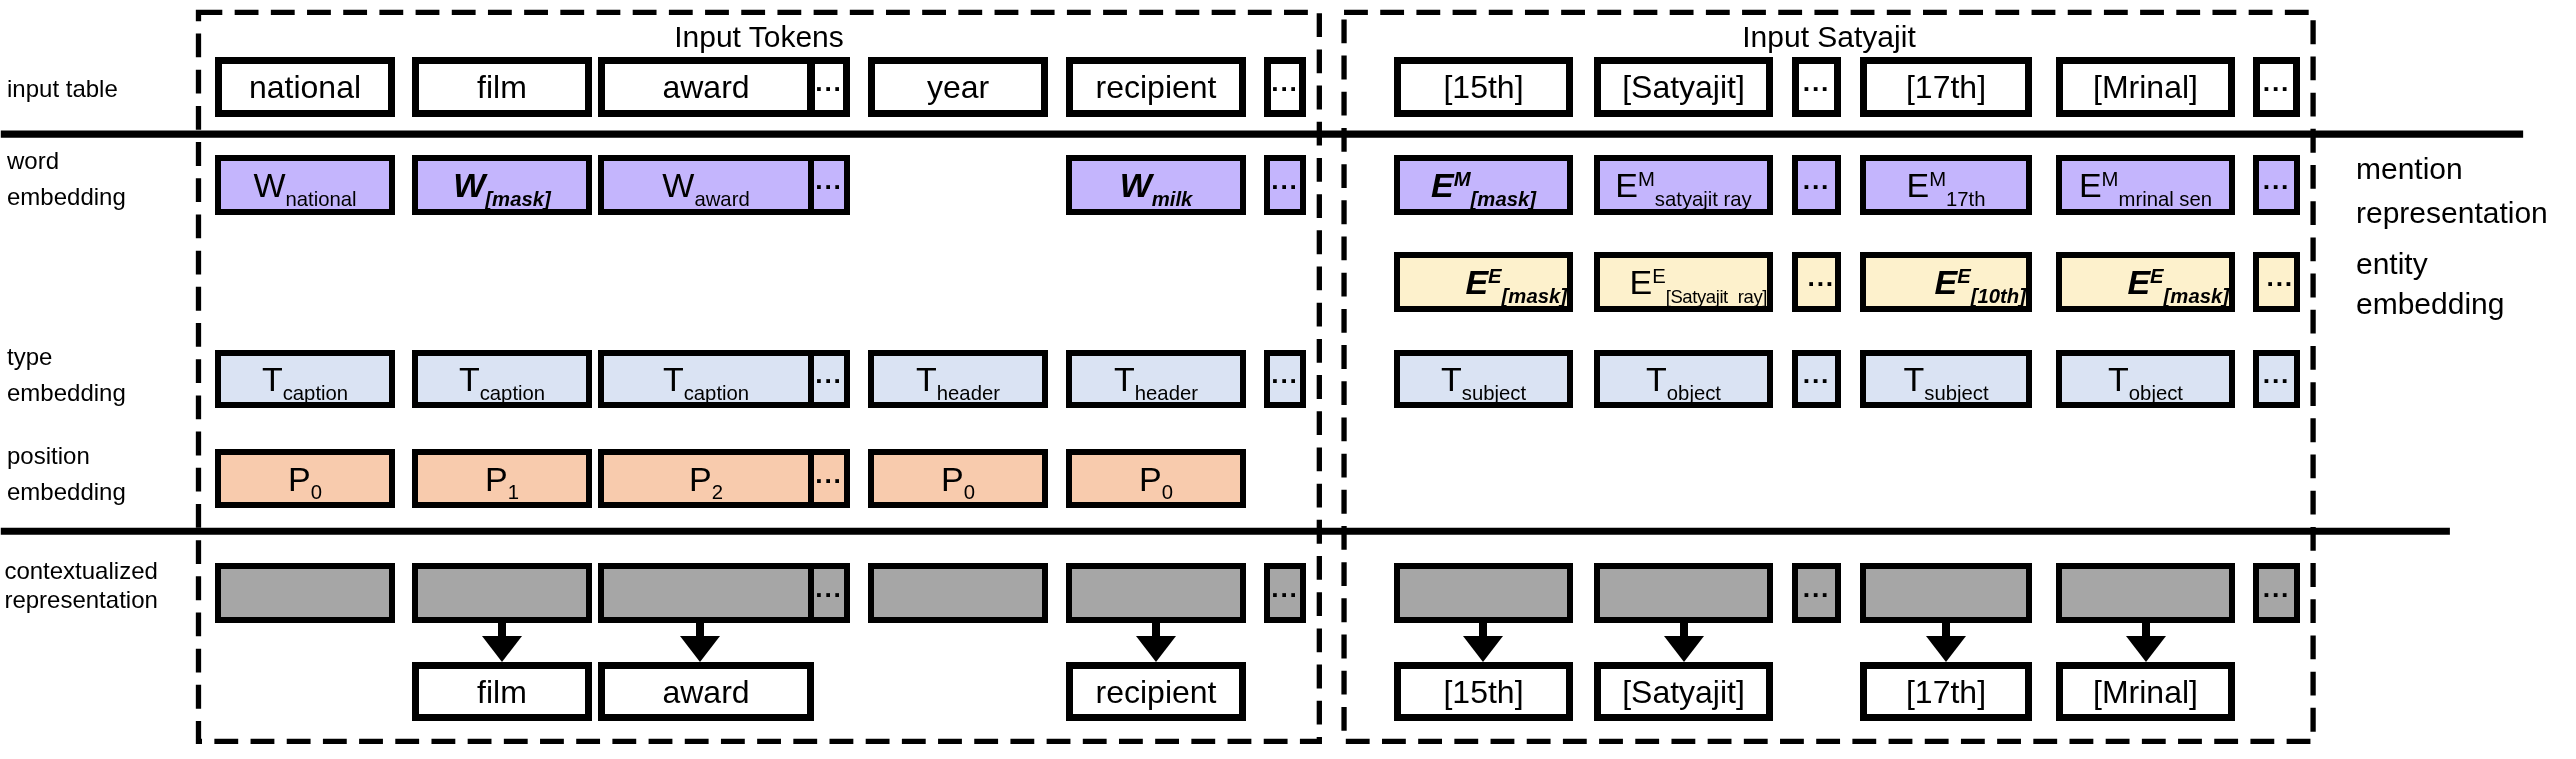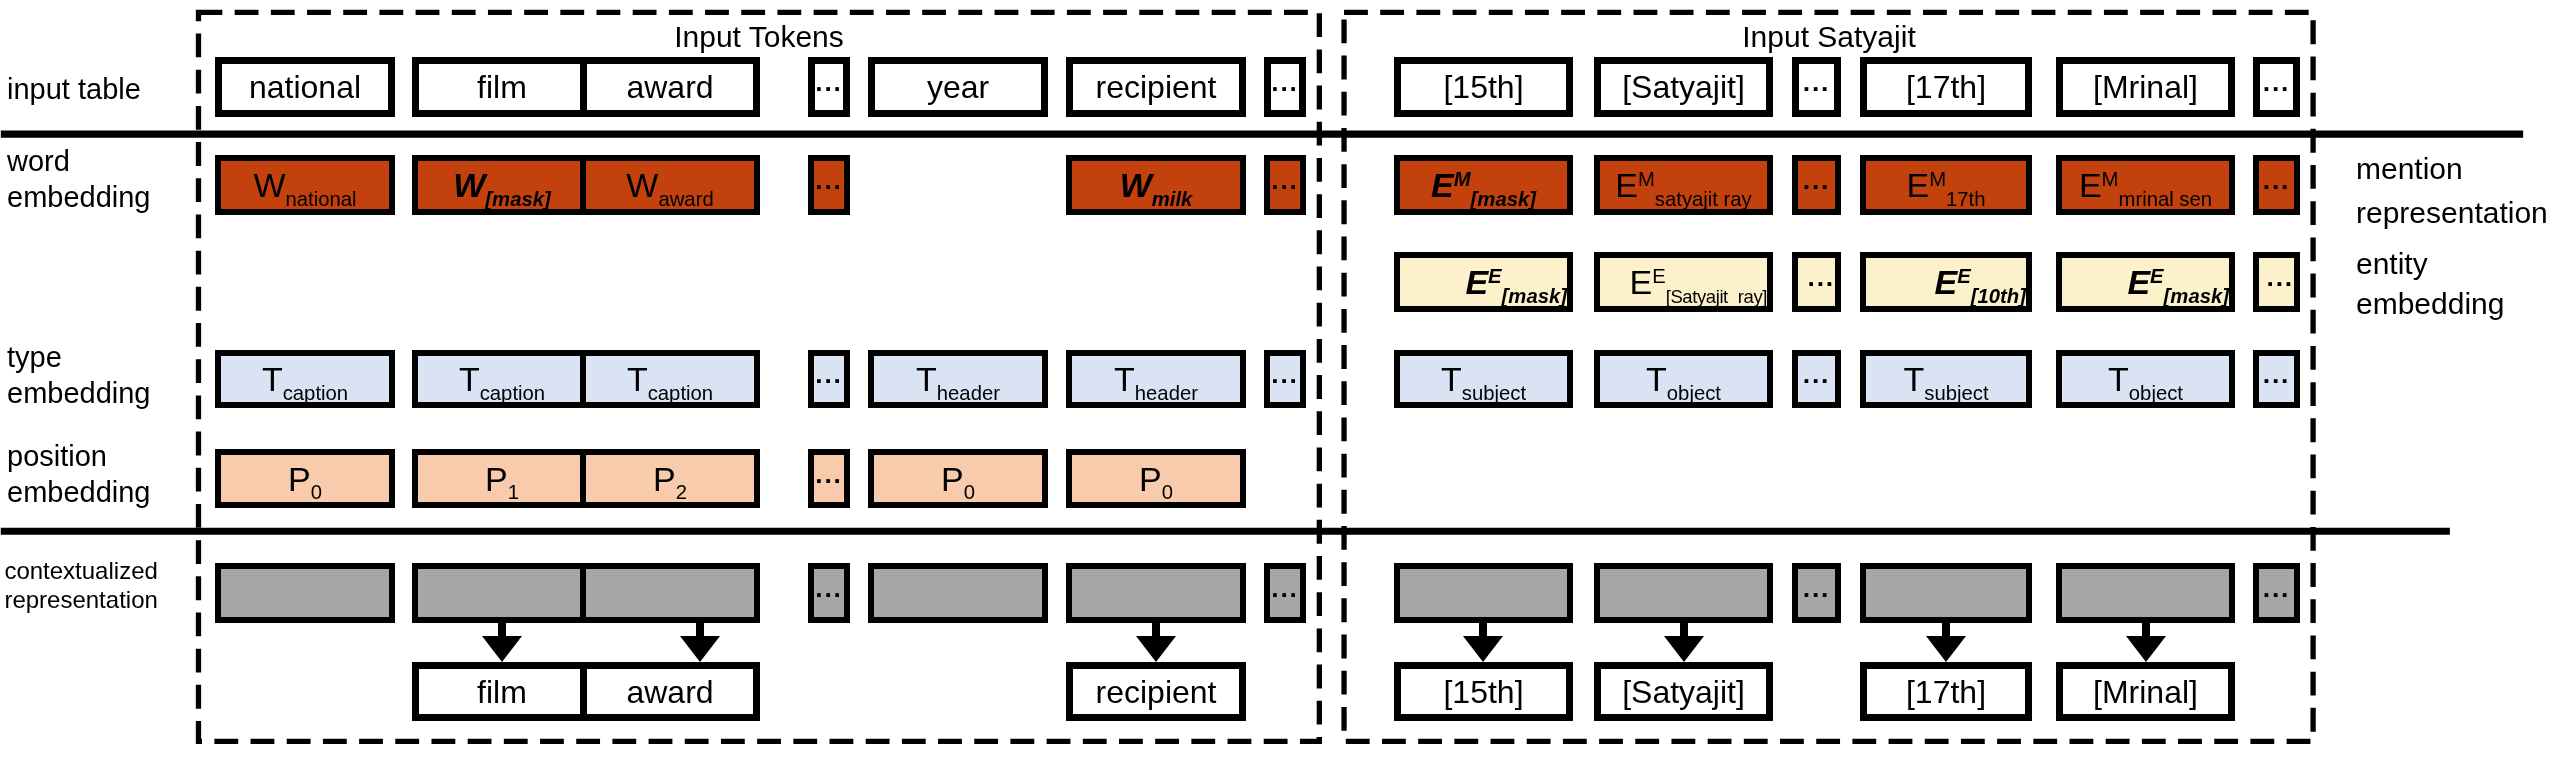"input table" .sidelabel { font-size: 29px -> 24px }
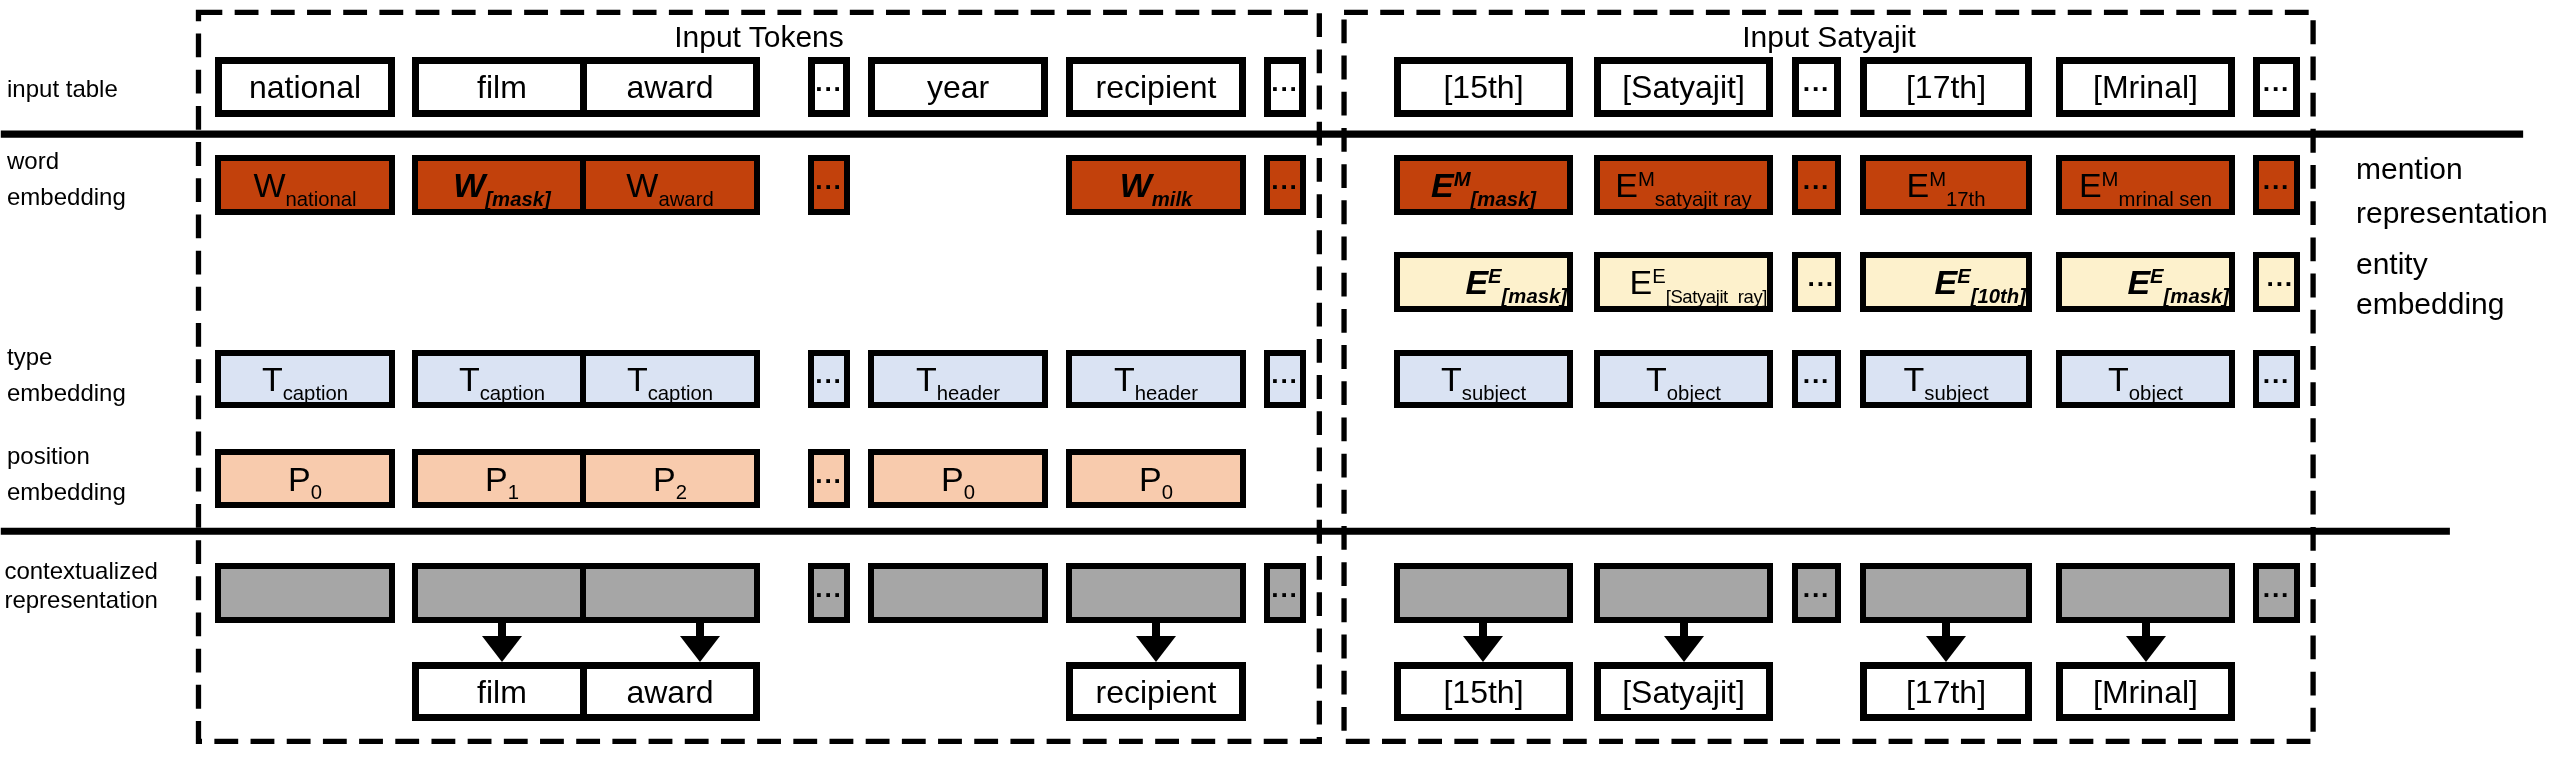"award" .c-l3 { left: 580px -> 598px; width: 180px -> 216px }
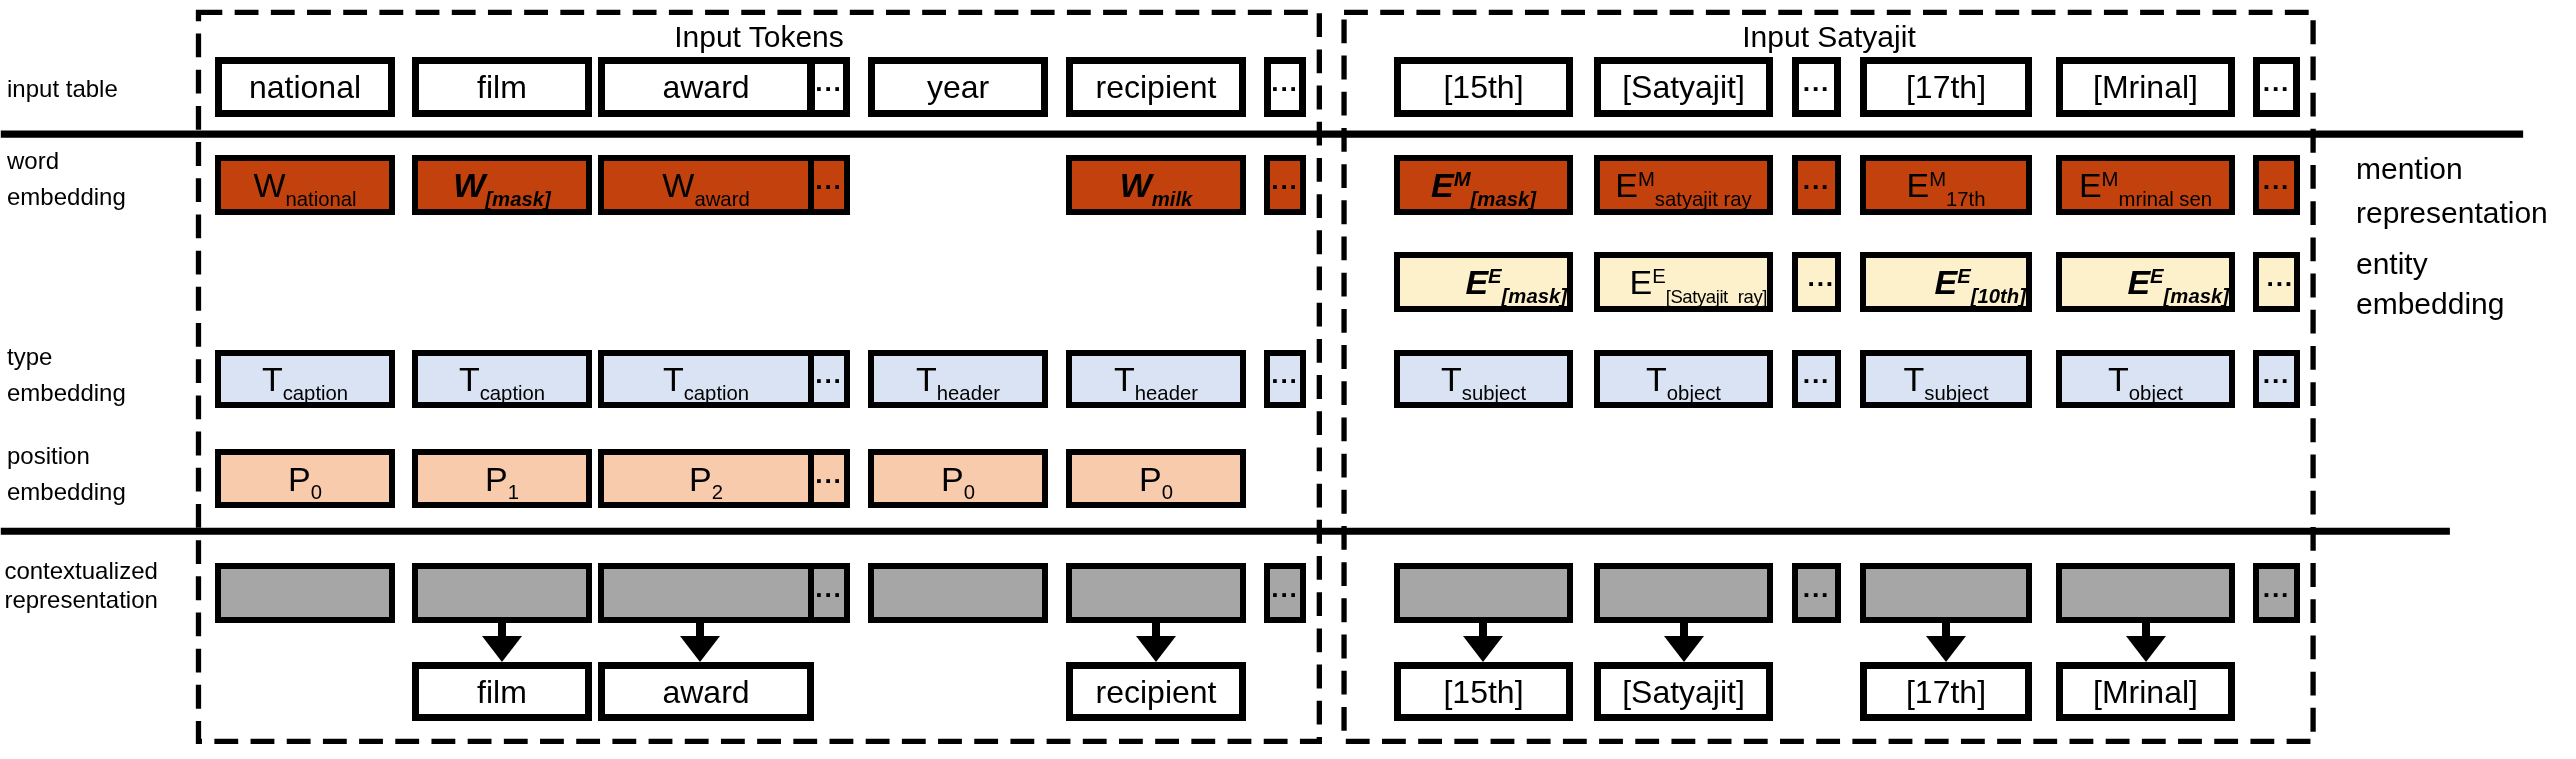"Wnational" .bg-word { background: #c2410c -> #c4b5fd }
